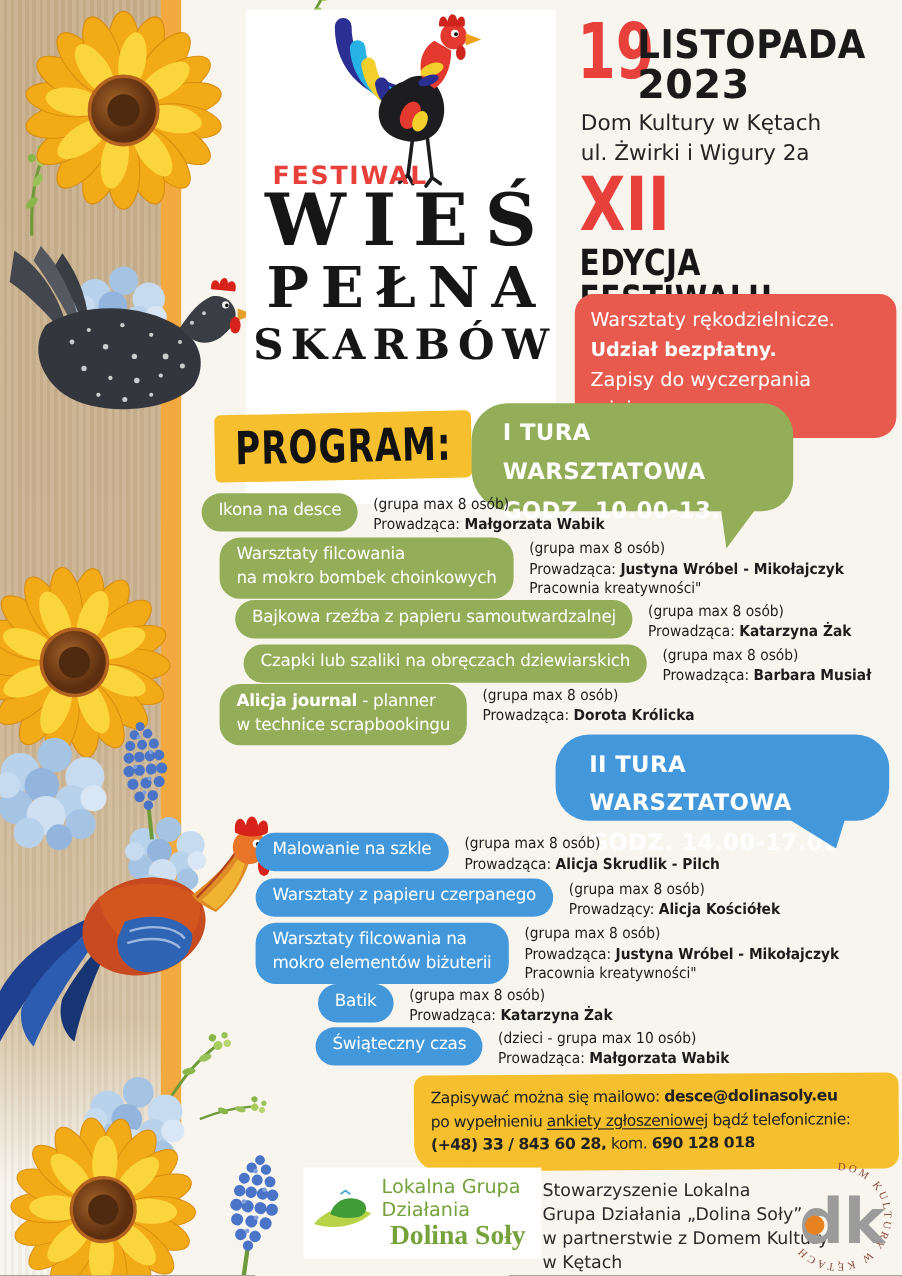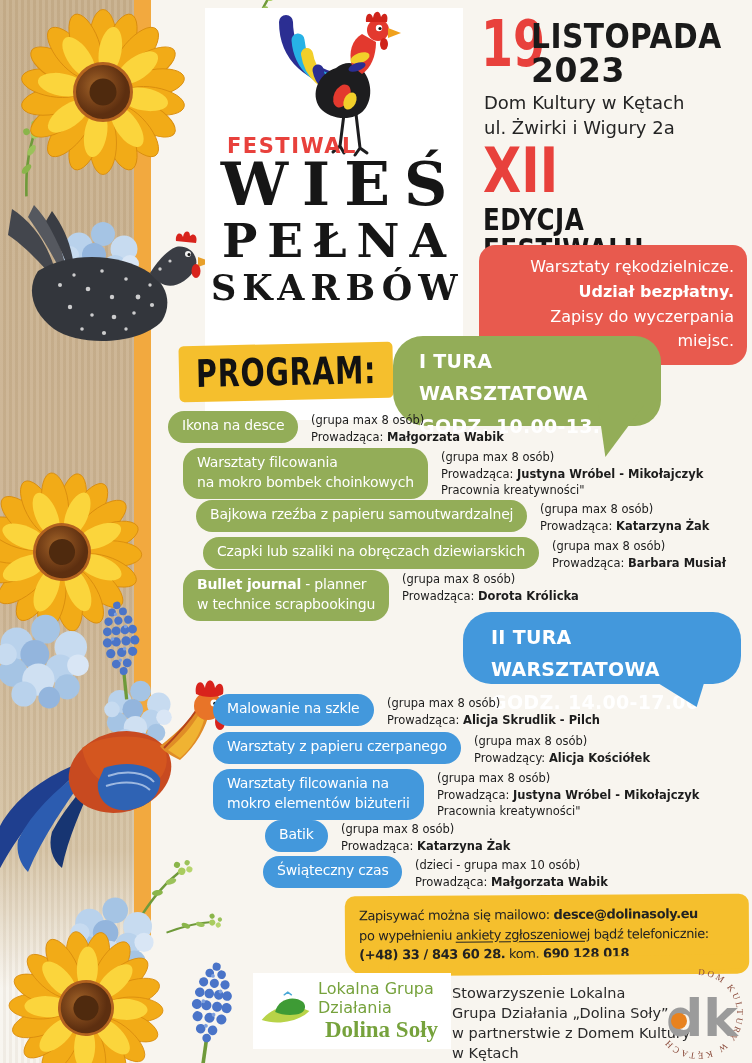"Warsztaty rękodzielnicze." .infobox { text-align: right -> none }
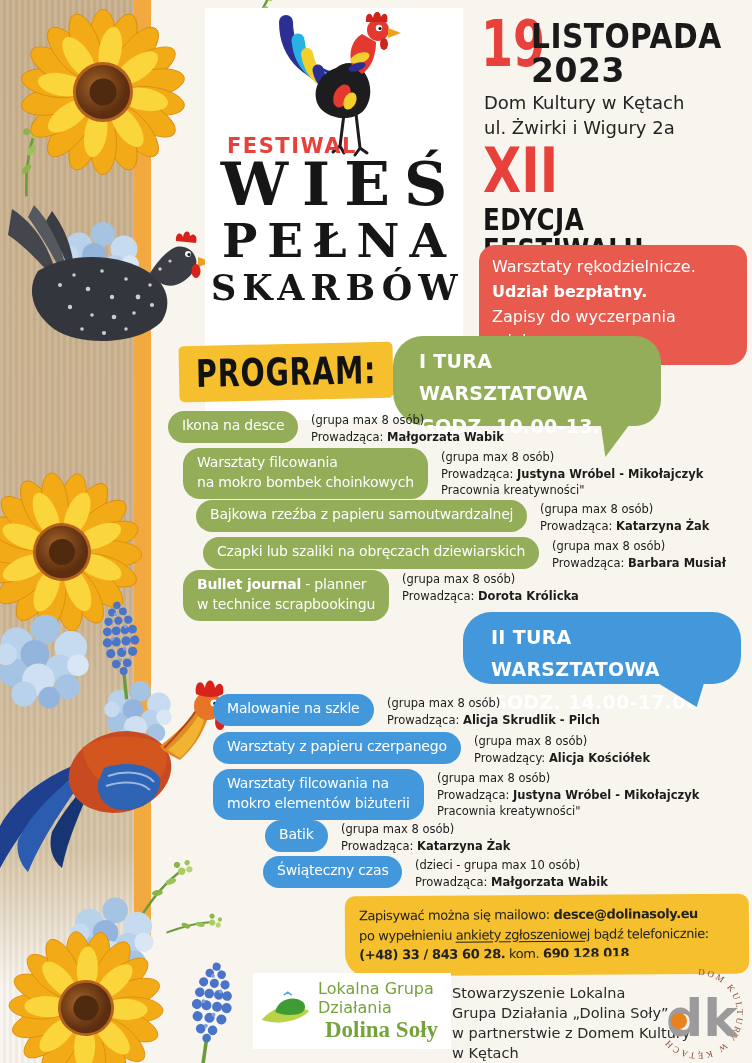"Bullet journal" b { text: Bullet -> Alicja }
